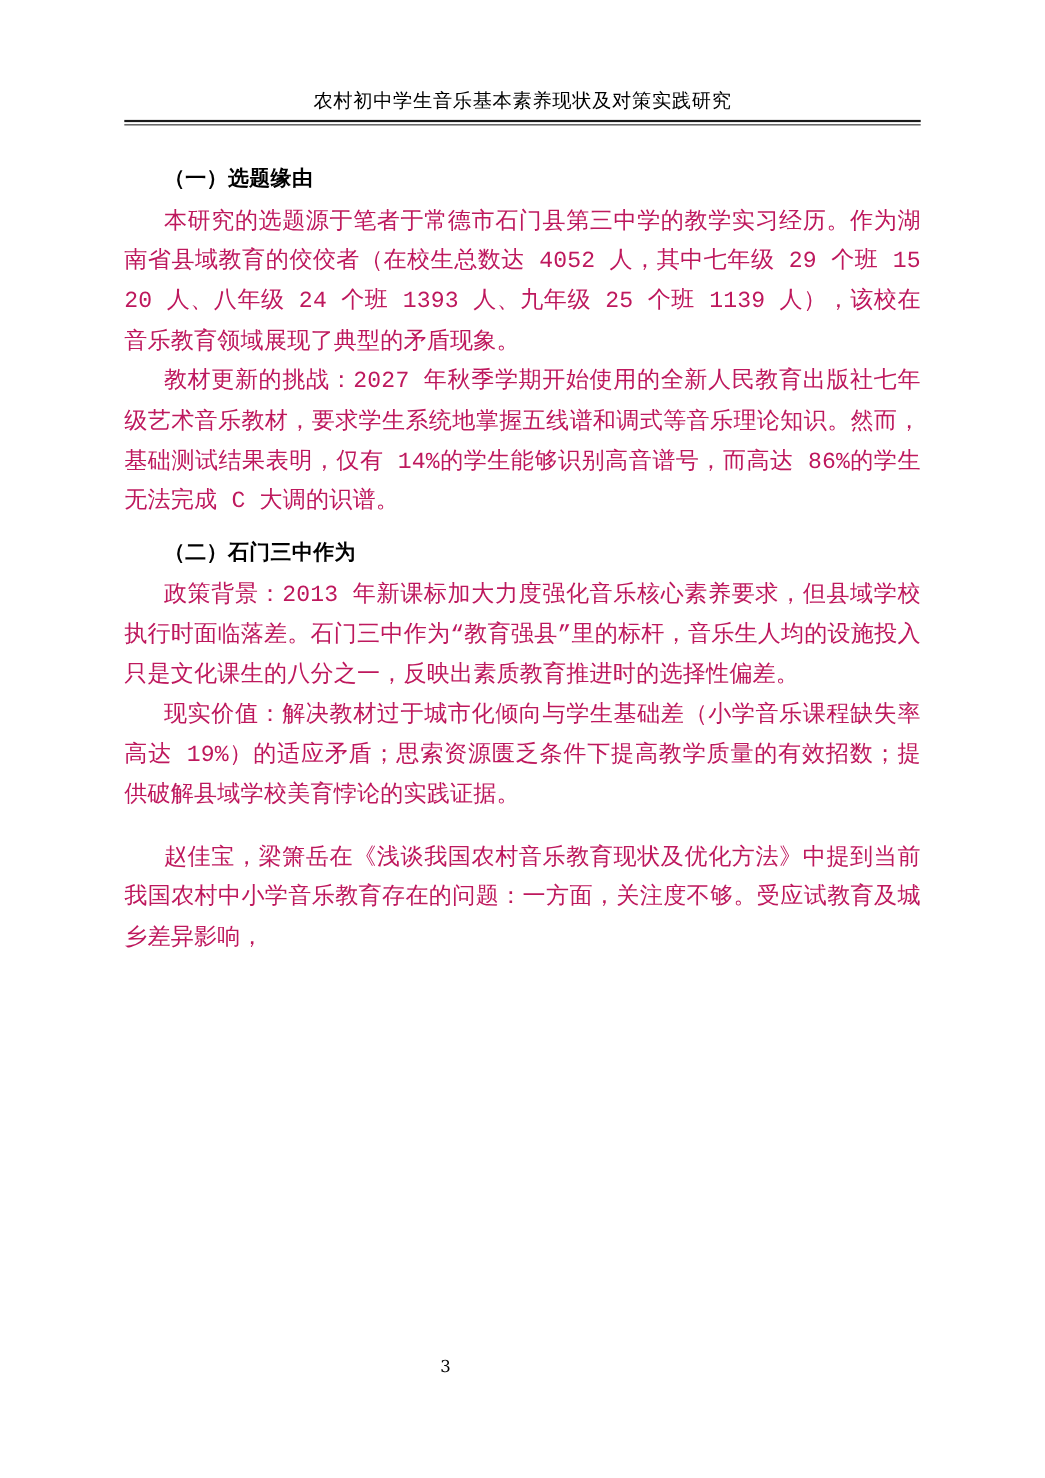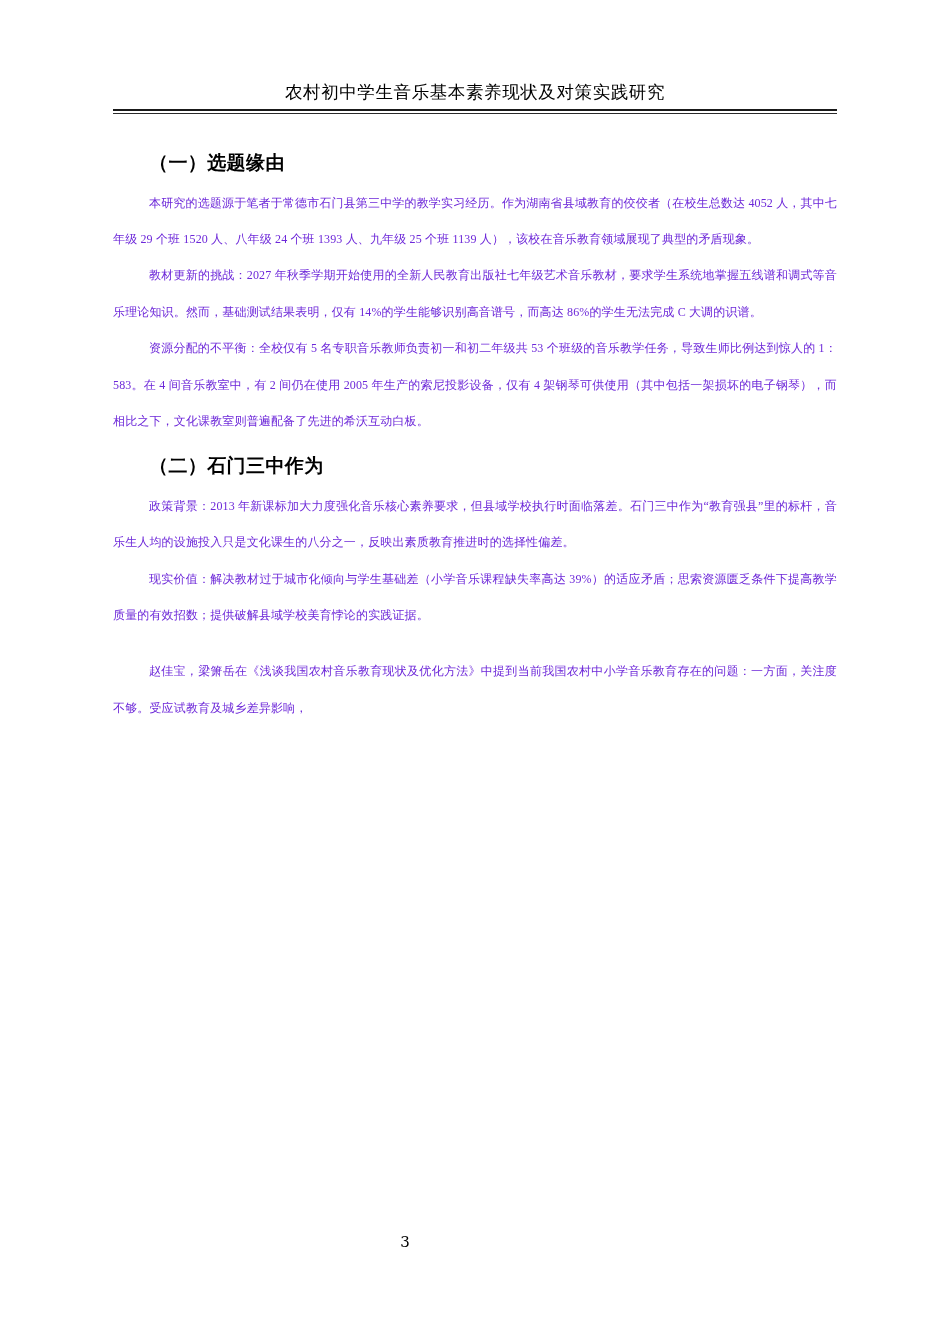"本研究的选题源于笔者于常德市石门县第三中学的教学实习经历。作为湖南省县域教育的佼" p.body-par { color: #6d28d9 -> #be185d; font-family: Liberation Serif, serif -> Liberation Mono, monospace; font-size: 12px -> 21px }
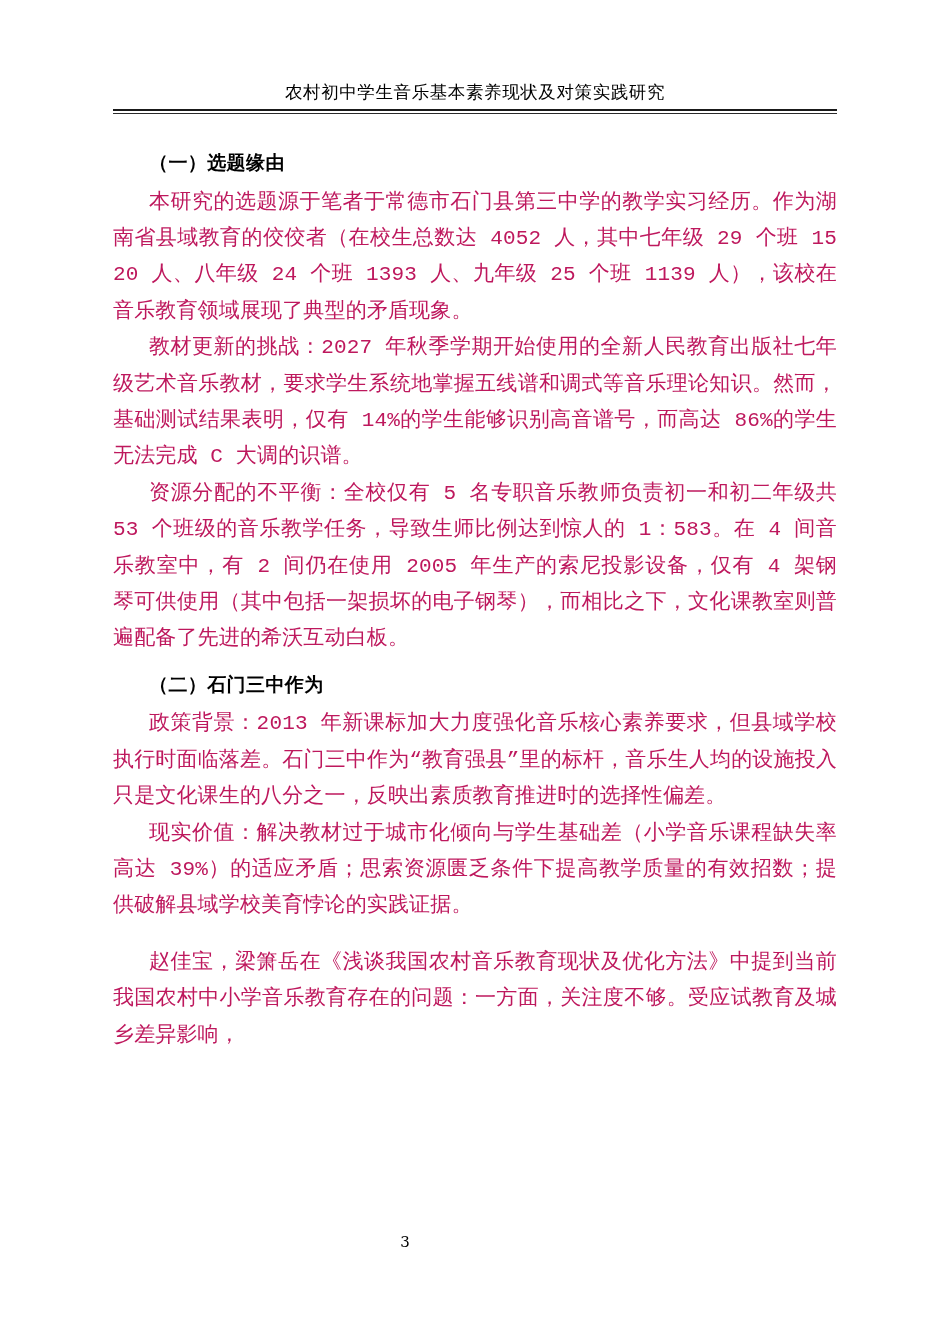"资源分配的不平衡：全校仅有 5 名专职音乐教师负责初一和初二年级共 53" p.body-par { html: <p>资源分配的不平衡：全校仅有 5 名专职音乐教师负责初一和初二年级共 53 个班级的音乐教学任务，导致生师比例达到惊人的 1：583。在 4 间音乐教室中，有 2 间仍在使用 2005 年生产的索尼投影设备，仅有 4 架钢琴可供使用（其中包括一架损坏的电子钢琴），而相比之下，文化课教室则普遍配备了先进的希沃互动白板。</p> -> none }
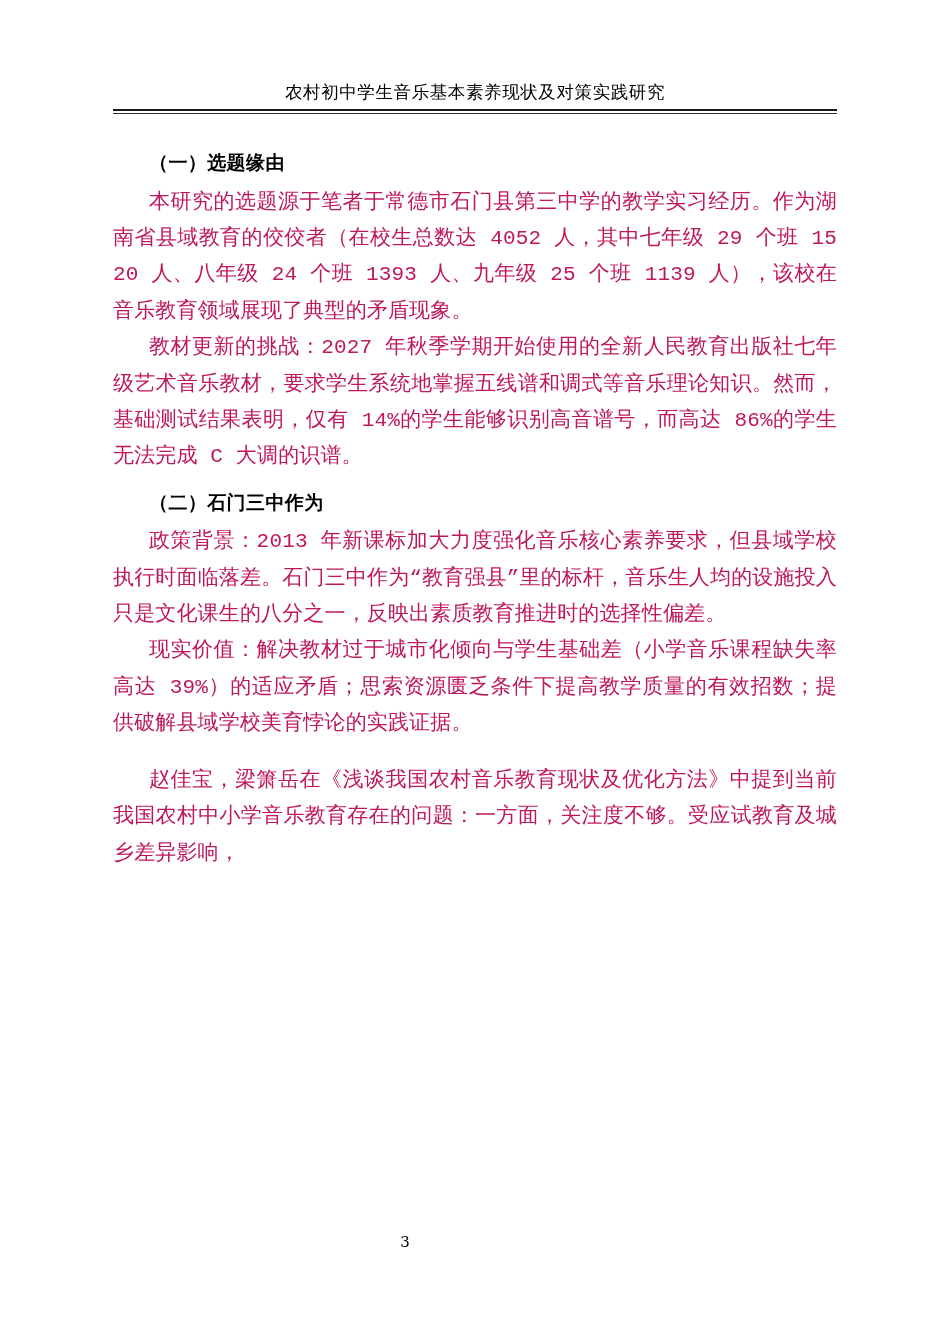"现实价值：解决教材过于城市化倾向与学生基础差（小学音乐课程缺失率高达" p.body-par { text: 39% -> 19% }
